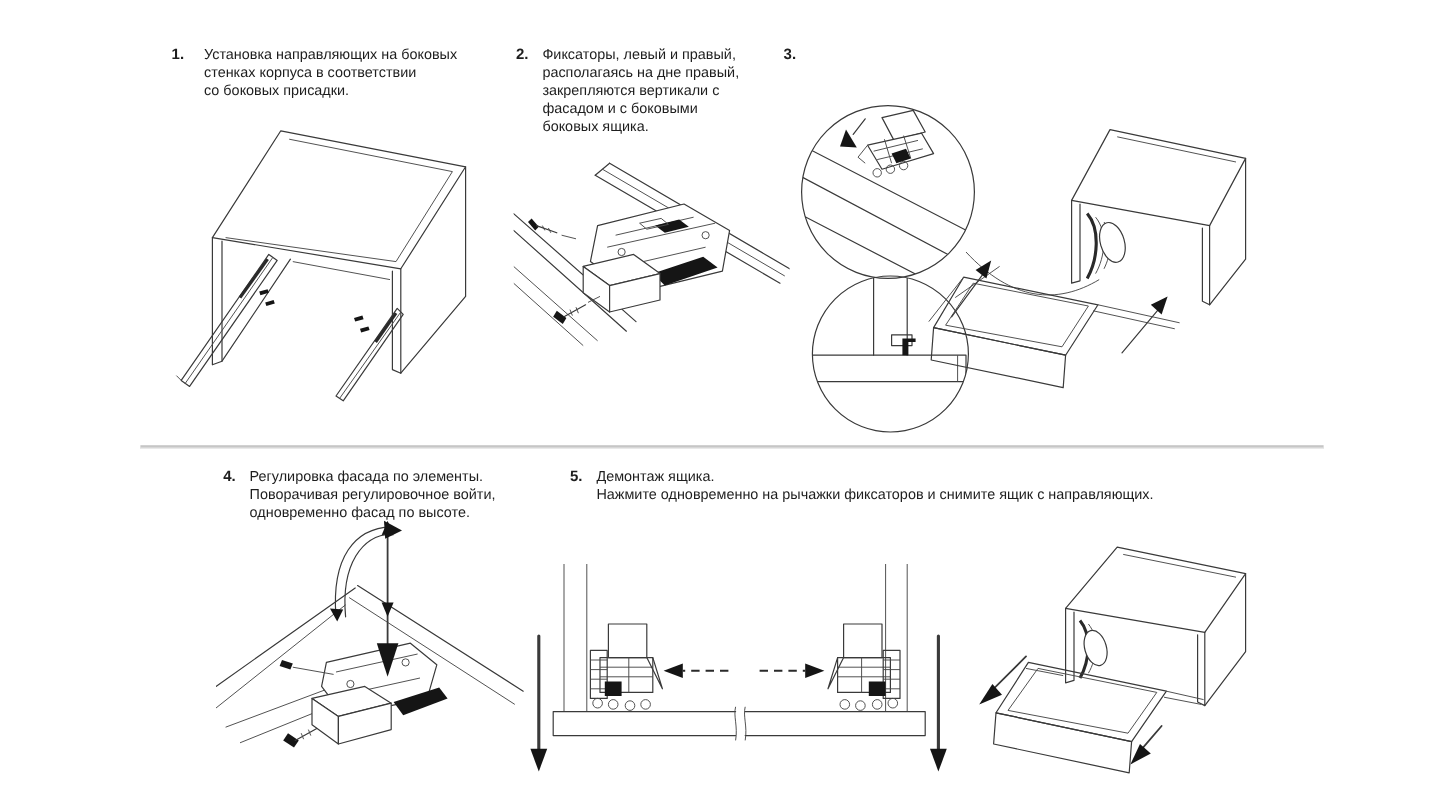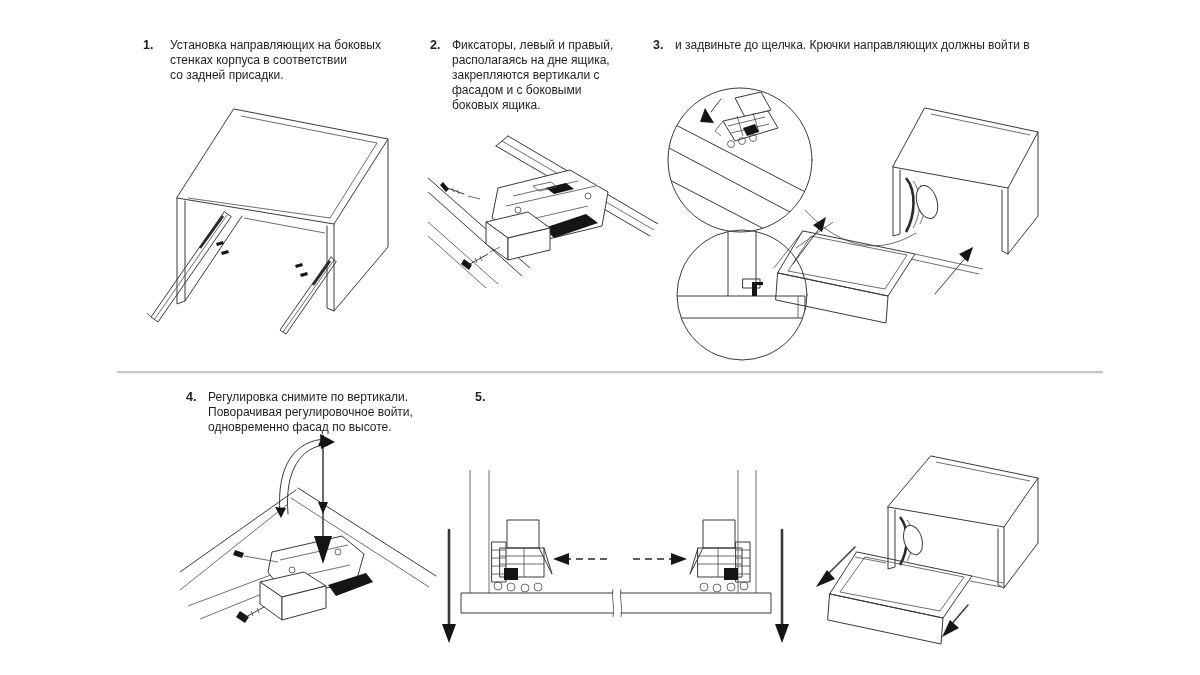"и задвиньте до щелчка. Крючки" div.line { html: <div>и задвиньте до щелчка. Крючки направляющих должны войти в</div> -> none }
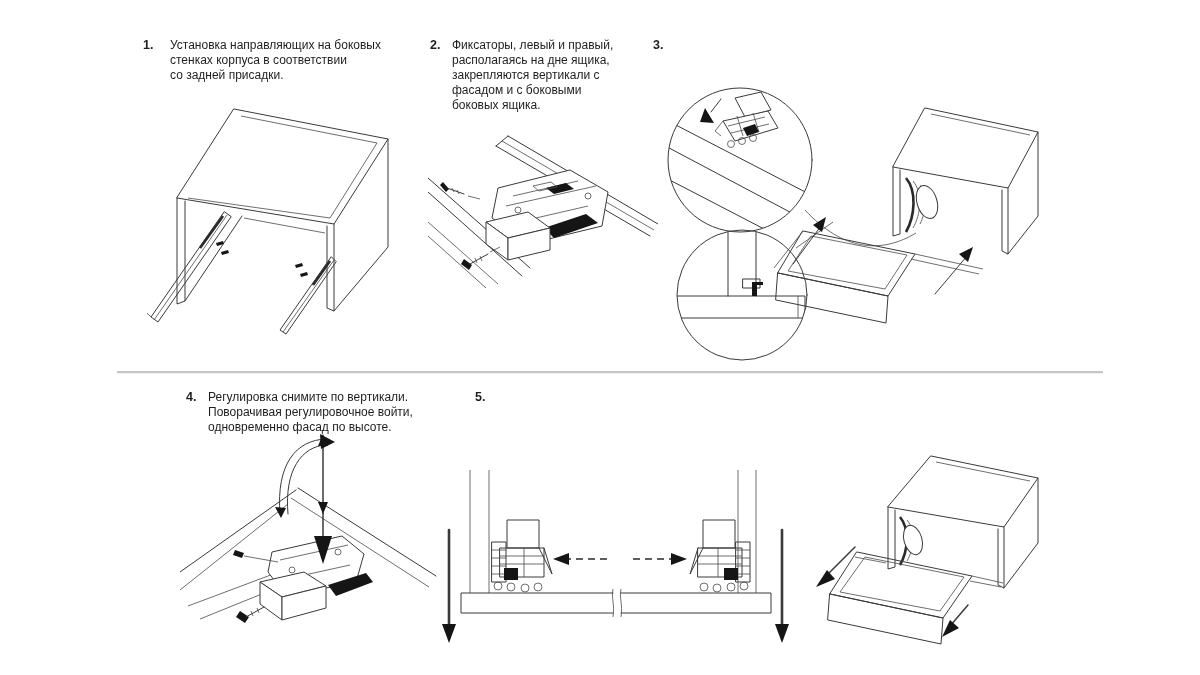"располагаясь на дне ящика," div.line { text: ящика -> правый }
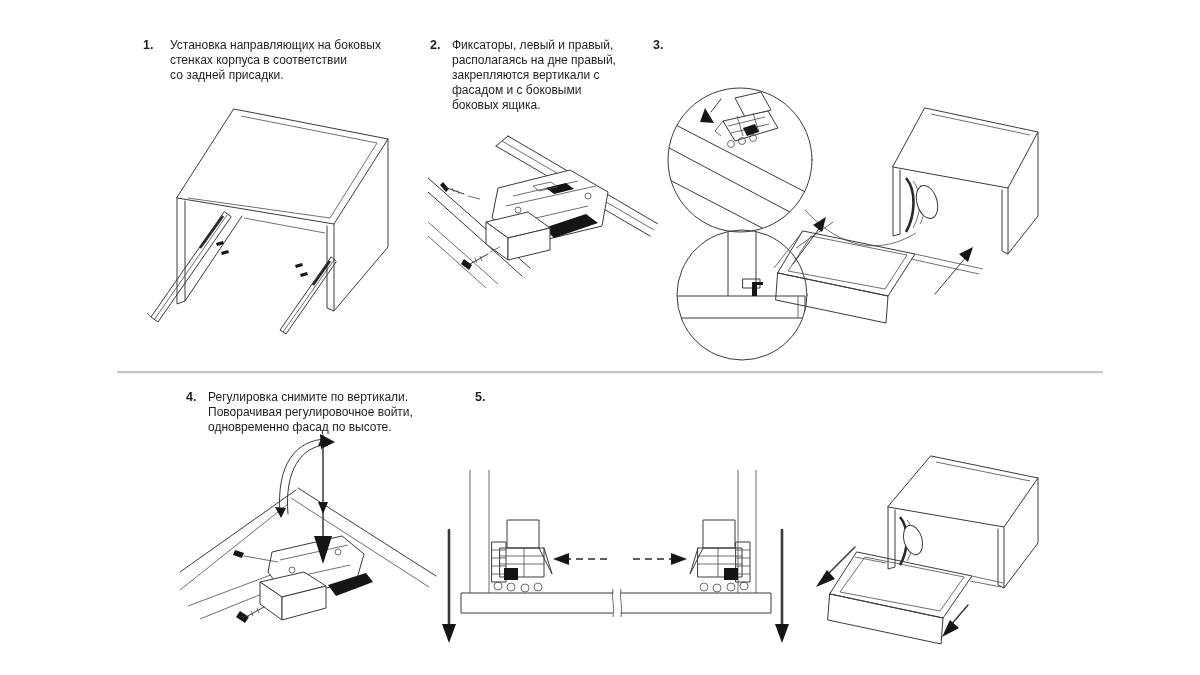"со задней присадки." div.line { text: задней -> боковых }
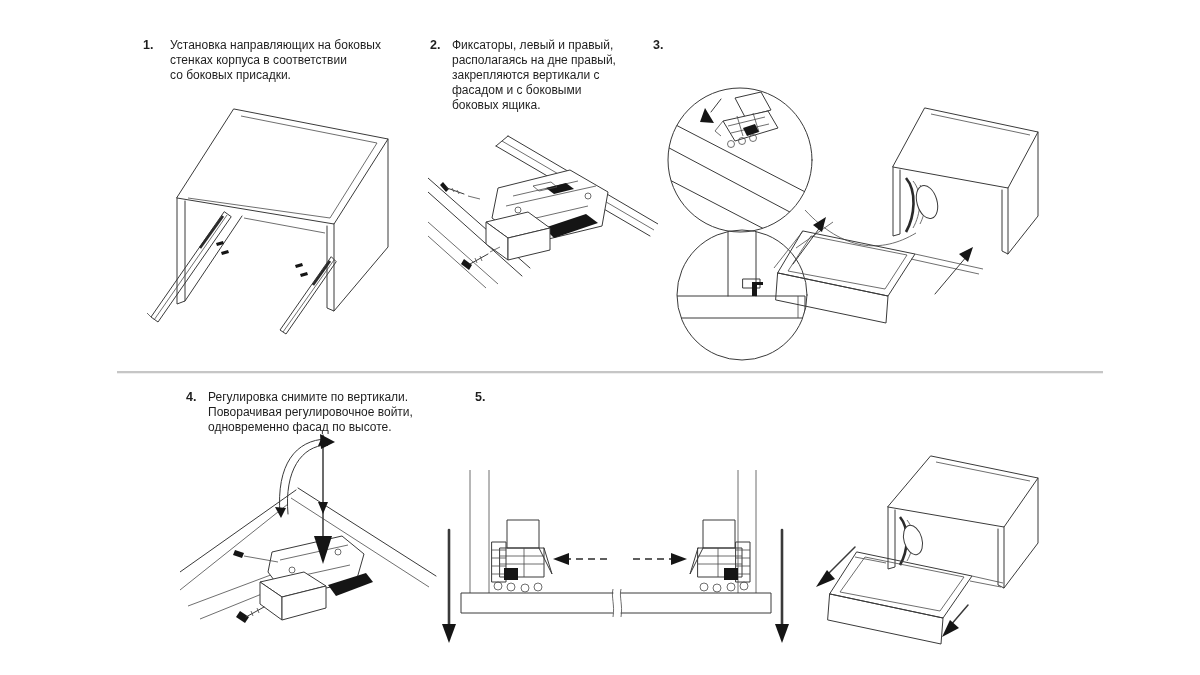"Регулировка снимите по вертикали." div.line { text: снимите по вертикали -> фасада по элементы }
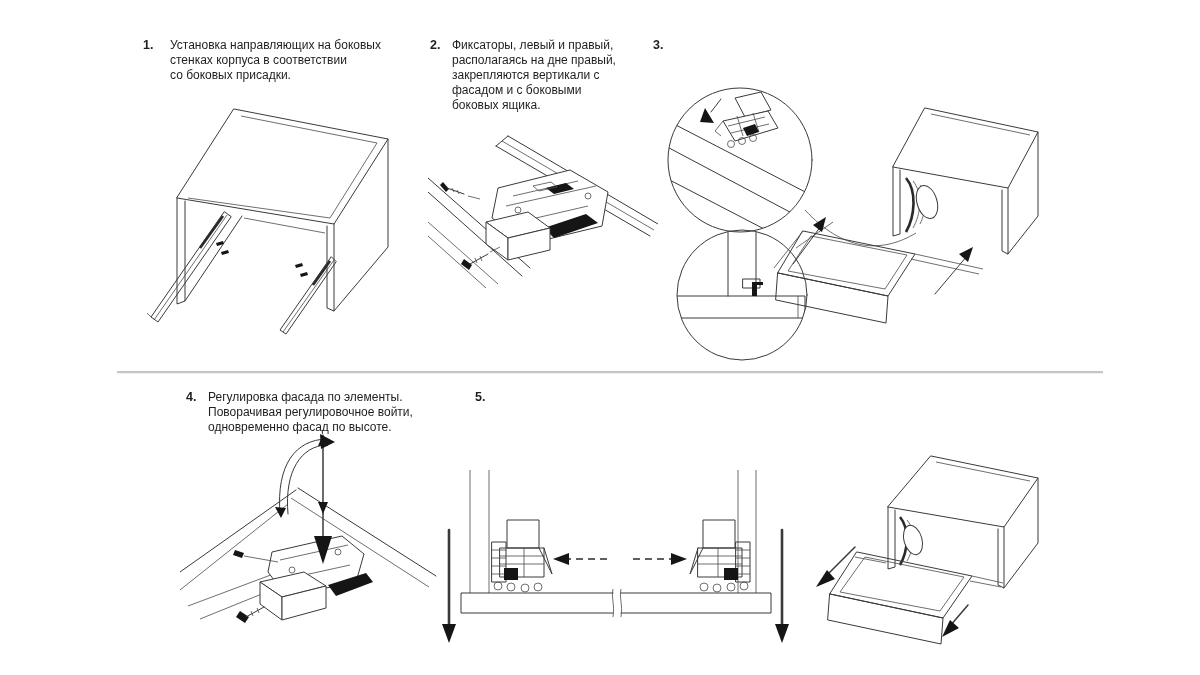"Демонтаж ящика." div.line { html: none -> <div>Демонтаж ящика.</div> }
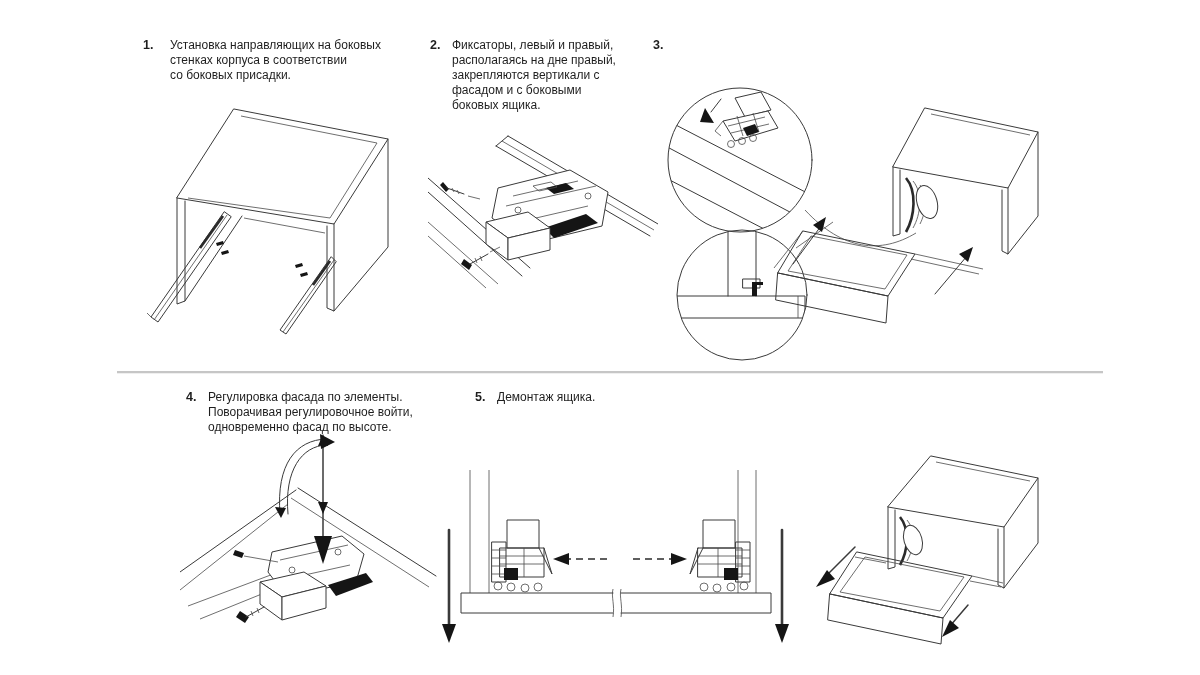"Нажмите одновременно на рычажки" div.line { html: none -> <div>Нажмите одновременно на рычажки фиксаторов и снимите ящик с направляющих.</div> }
